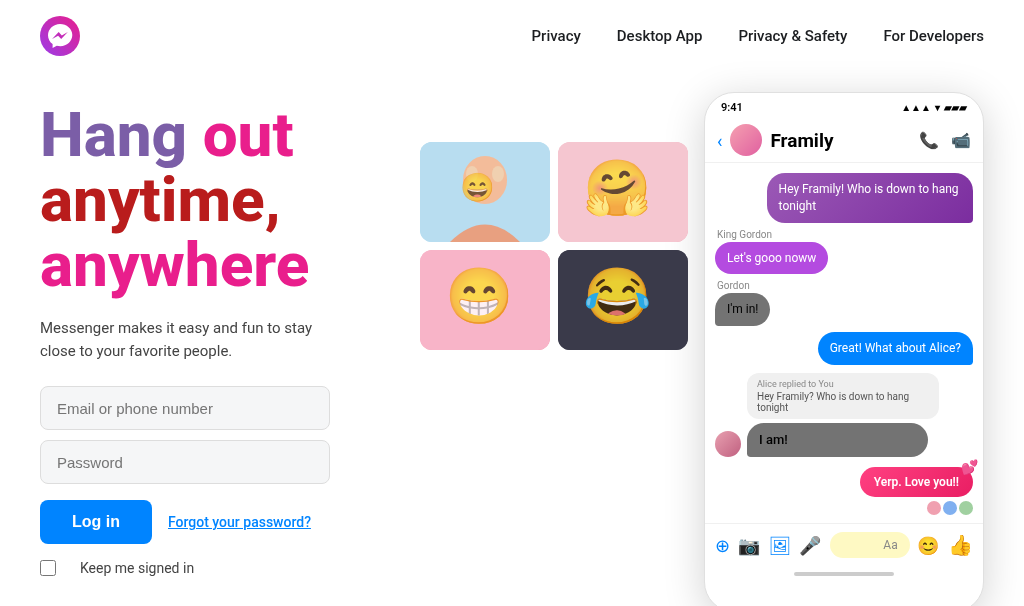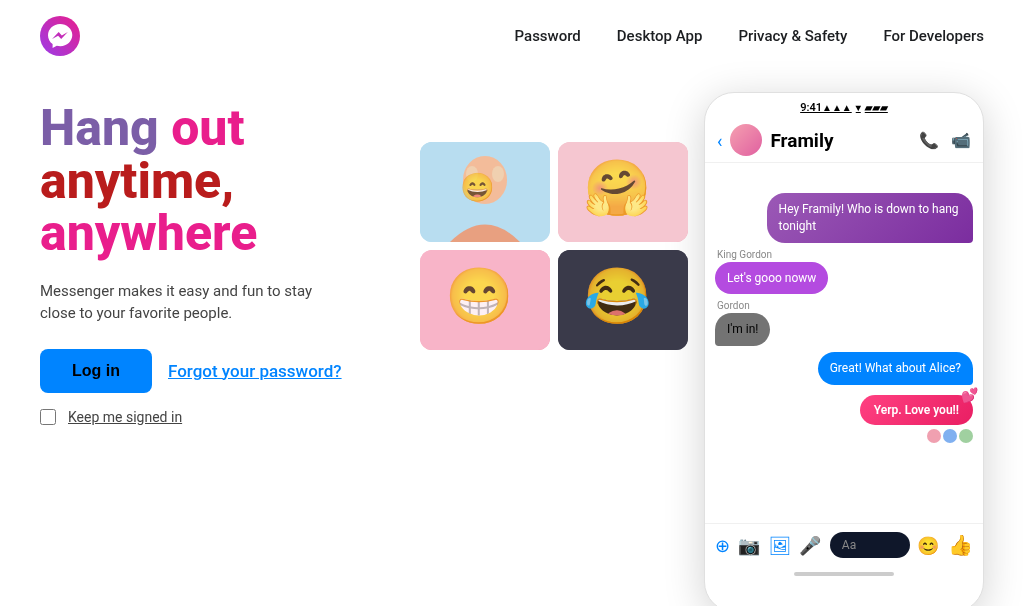"Password" a { text: Password -> Privacy }
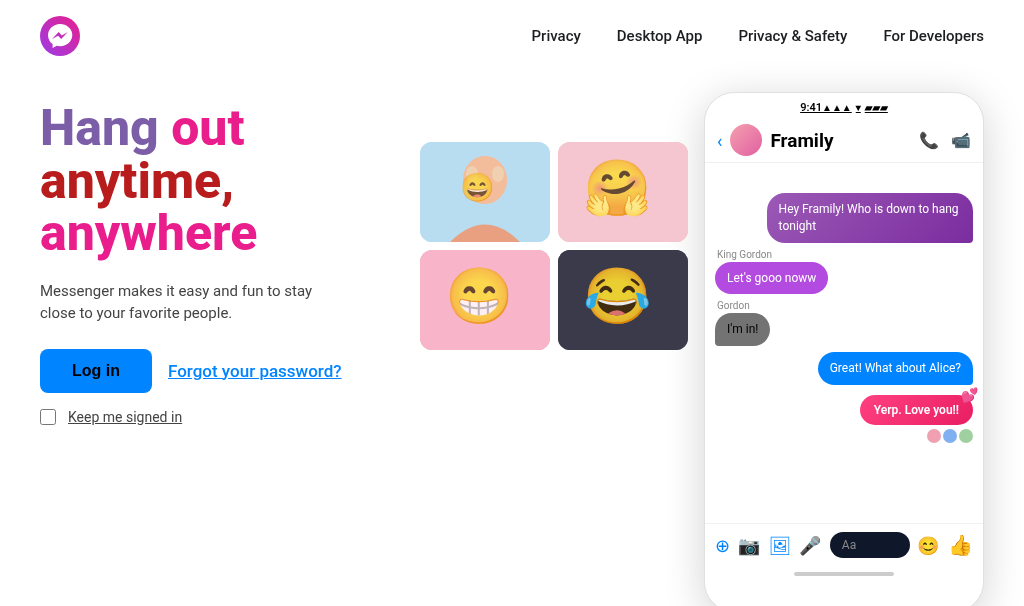"Hang out" .hero-title { font-size: 50px -> 62px }
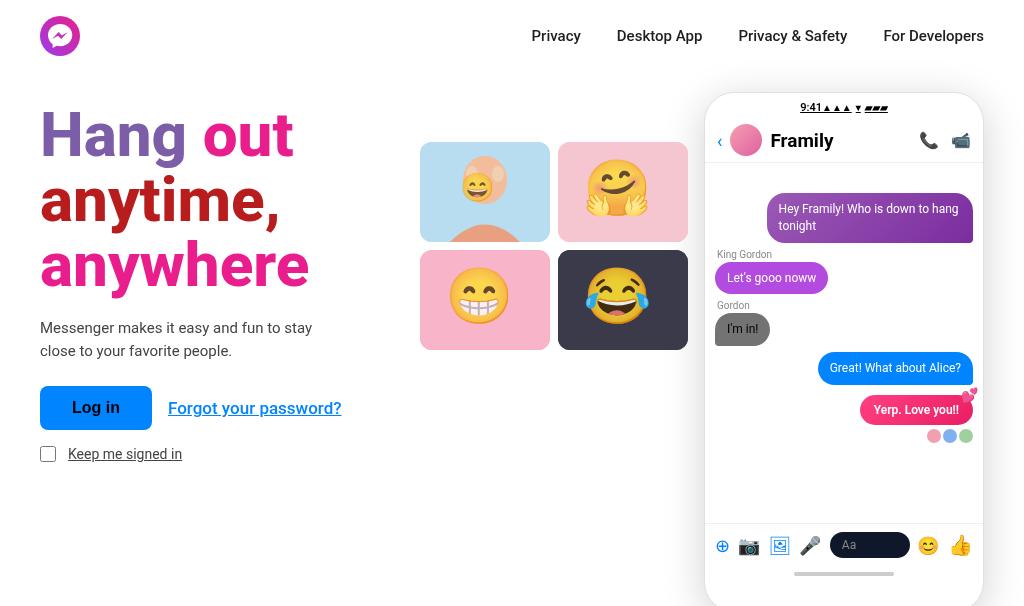"9:41" .phone-status-bar { justify-content: center -> space-between; text-decoration: underline -> none }
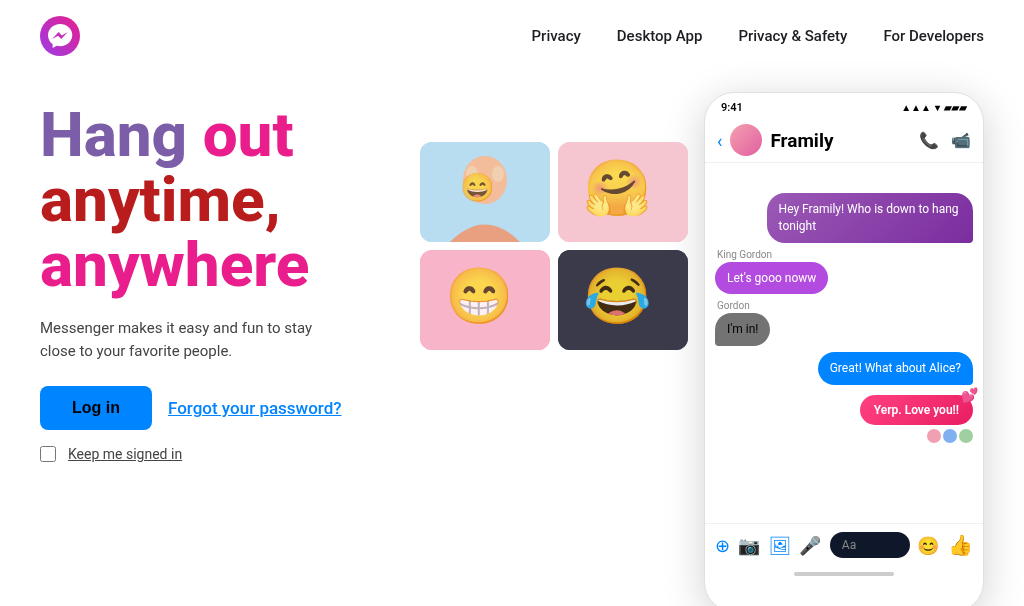"Hey Framily! Who is down" .msg-purple { margin-top: 20px -> none }
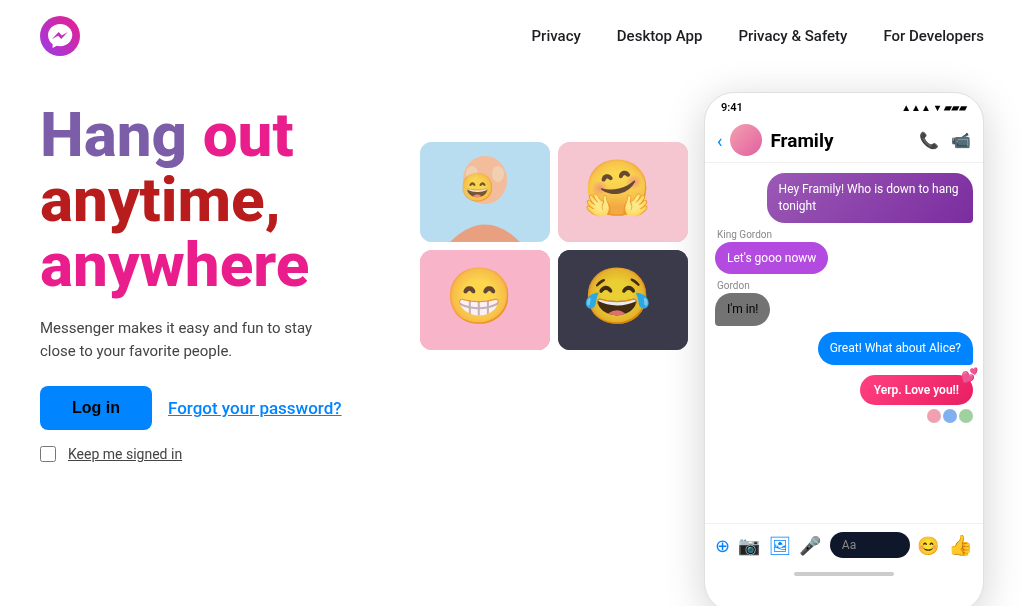"Alice replied to You" div { html: none -> <div> <div></div> <div> <div> <div>Alice replied to You</div> <div>Hey Framily? Who is down to hang tonight</div> </div> <div>I am!</div> </div> </div> }
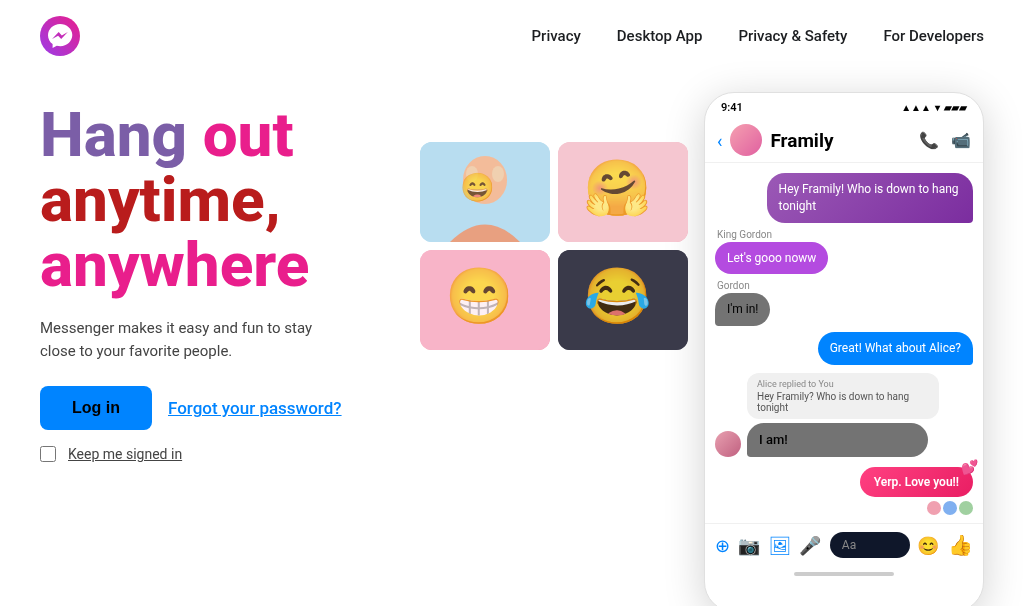"Email or phone number" div.form-group { html: none -> <div> <input> <input> </div> }
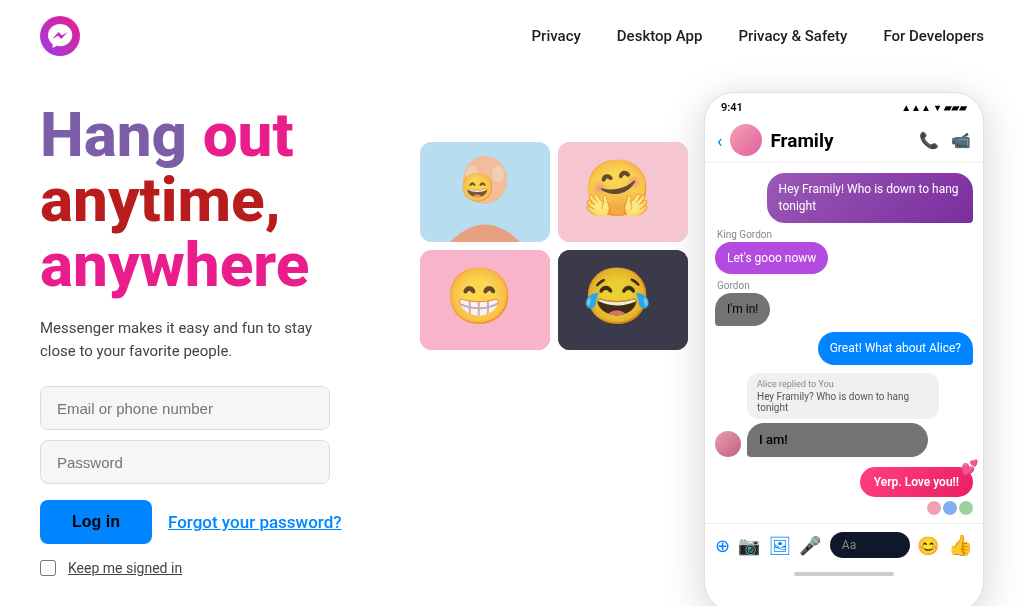"Log in" .btn-login { color: #000000 -> #ffffff }
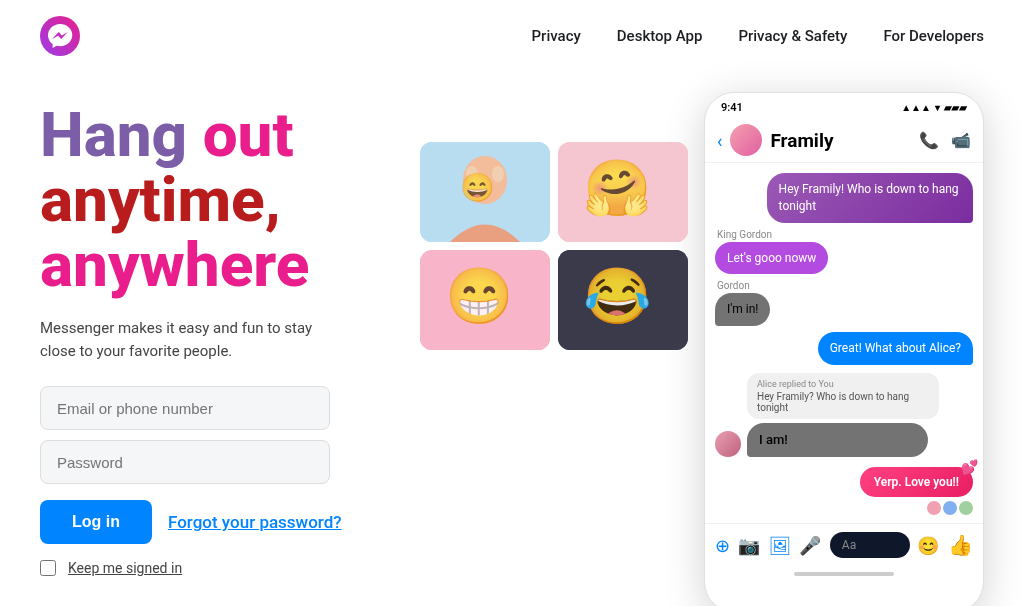"Forgot your password?" .forgot-link { font-size: 17px -> 14px }
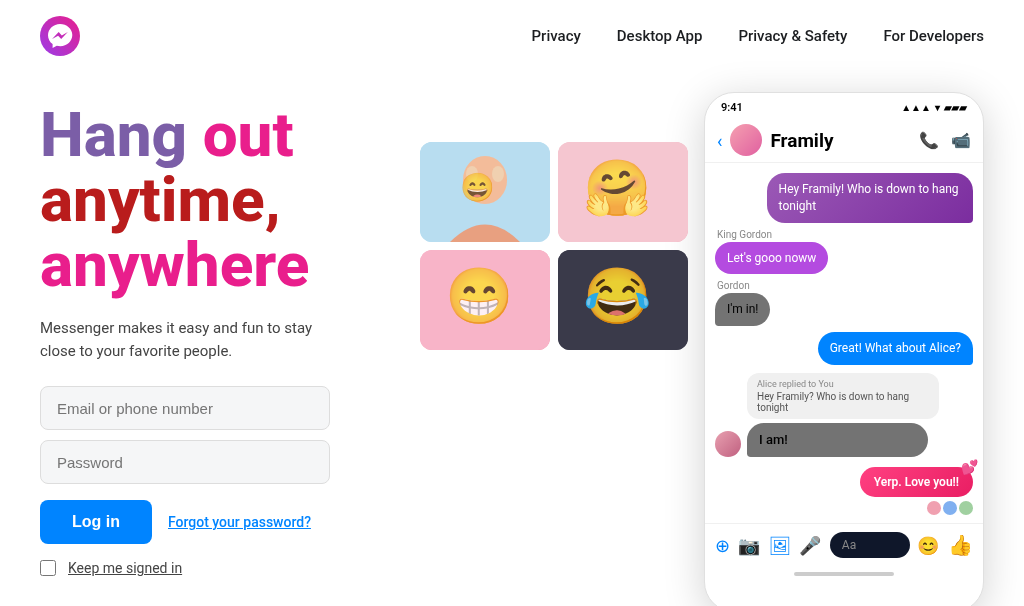"Aa" .msg-input-box { background: #0f172a -> #fef9c3; text-align: none -> right }
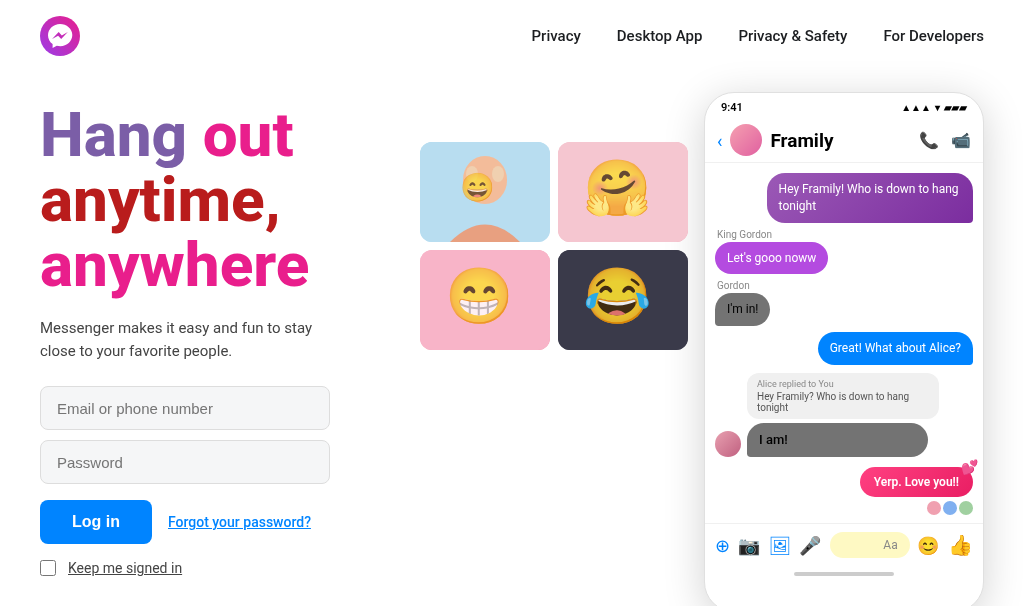"Keep me signed in" .keep-signed { gap: 12px -> 24px; text-decoration: underline -> none }
